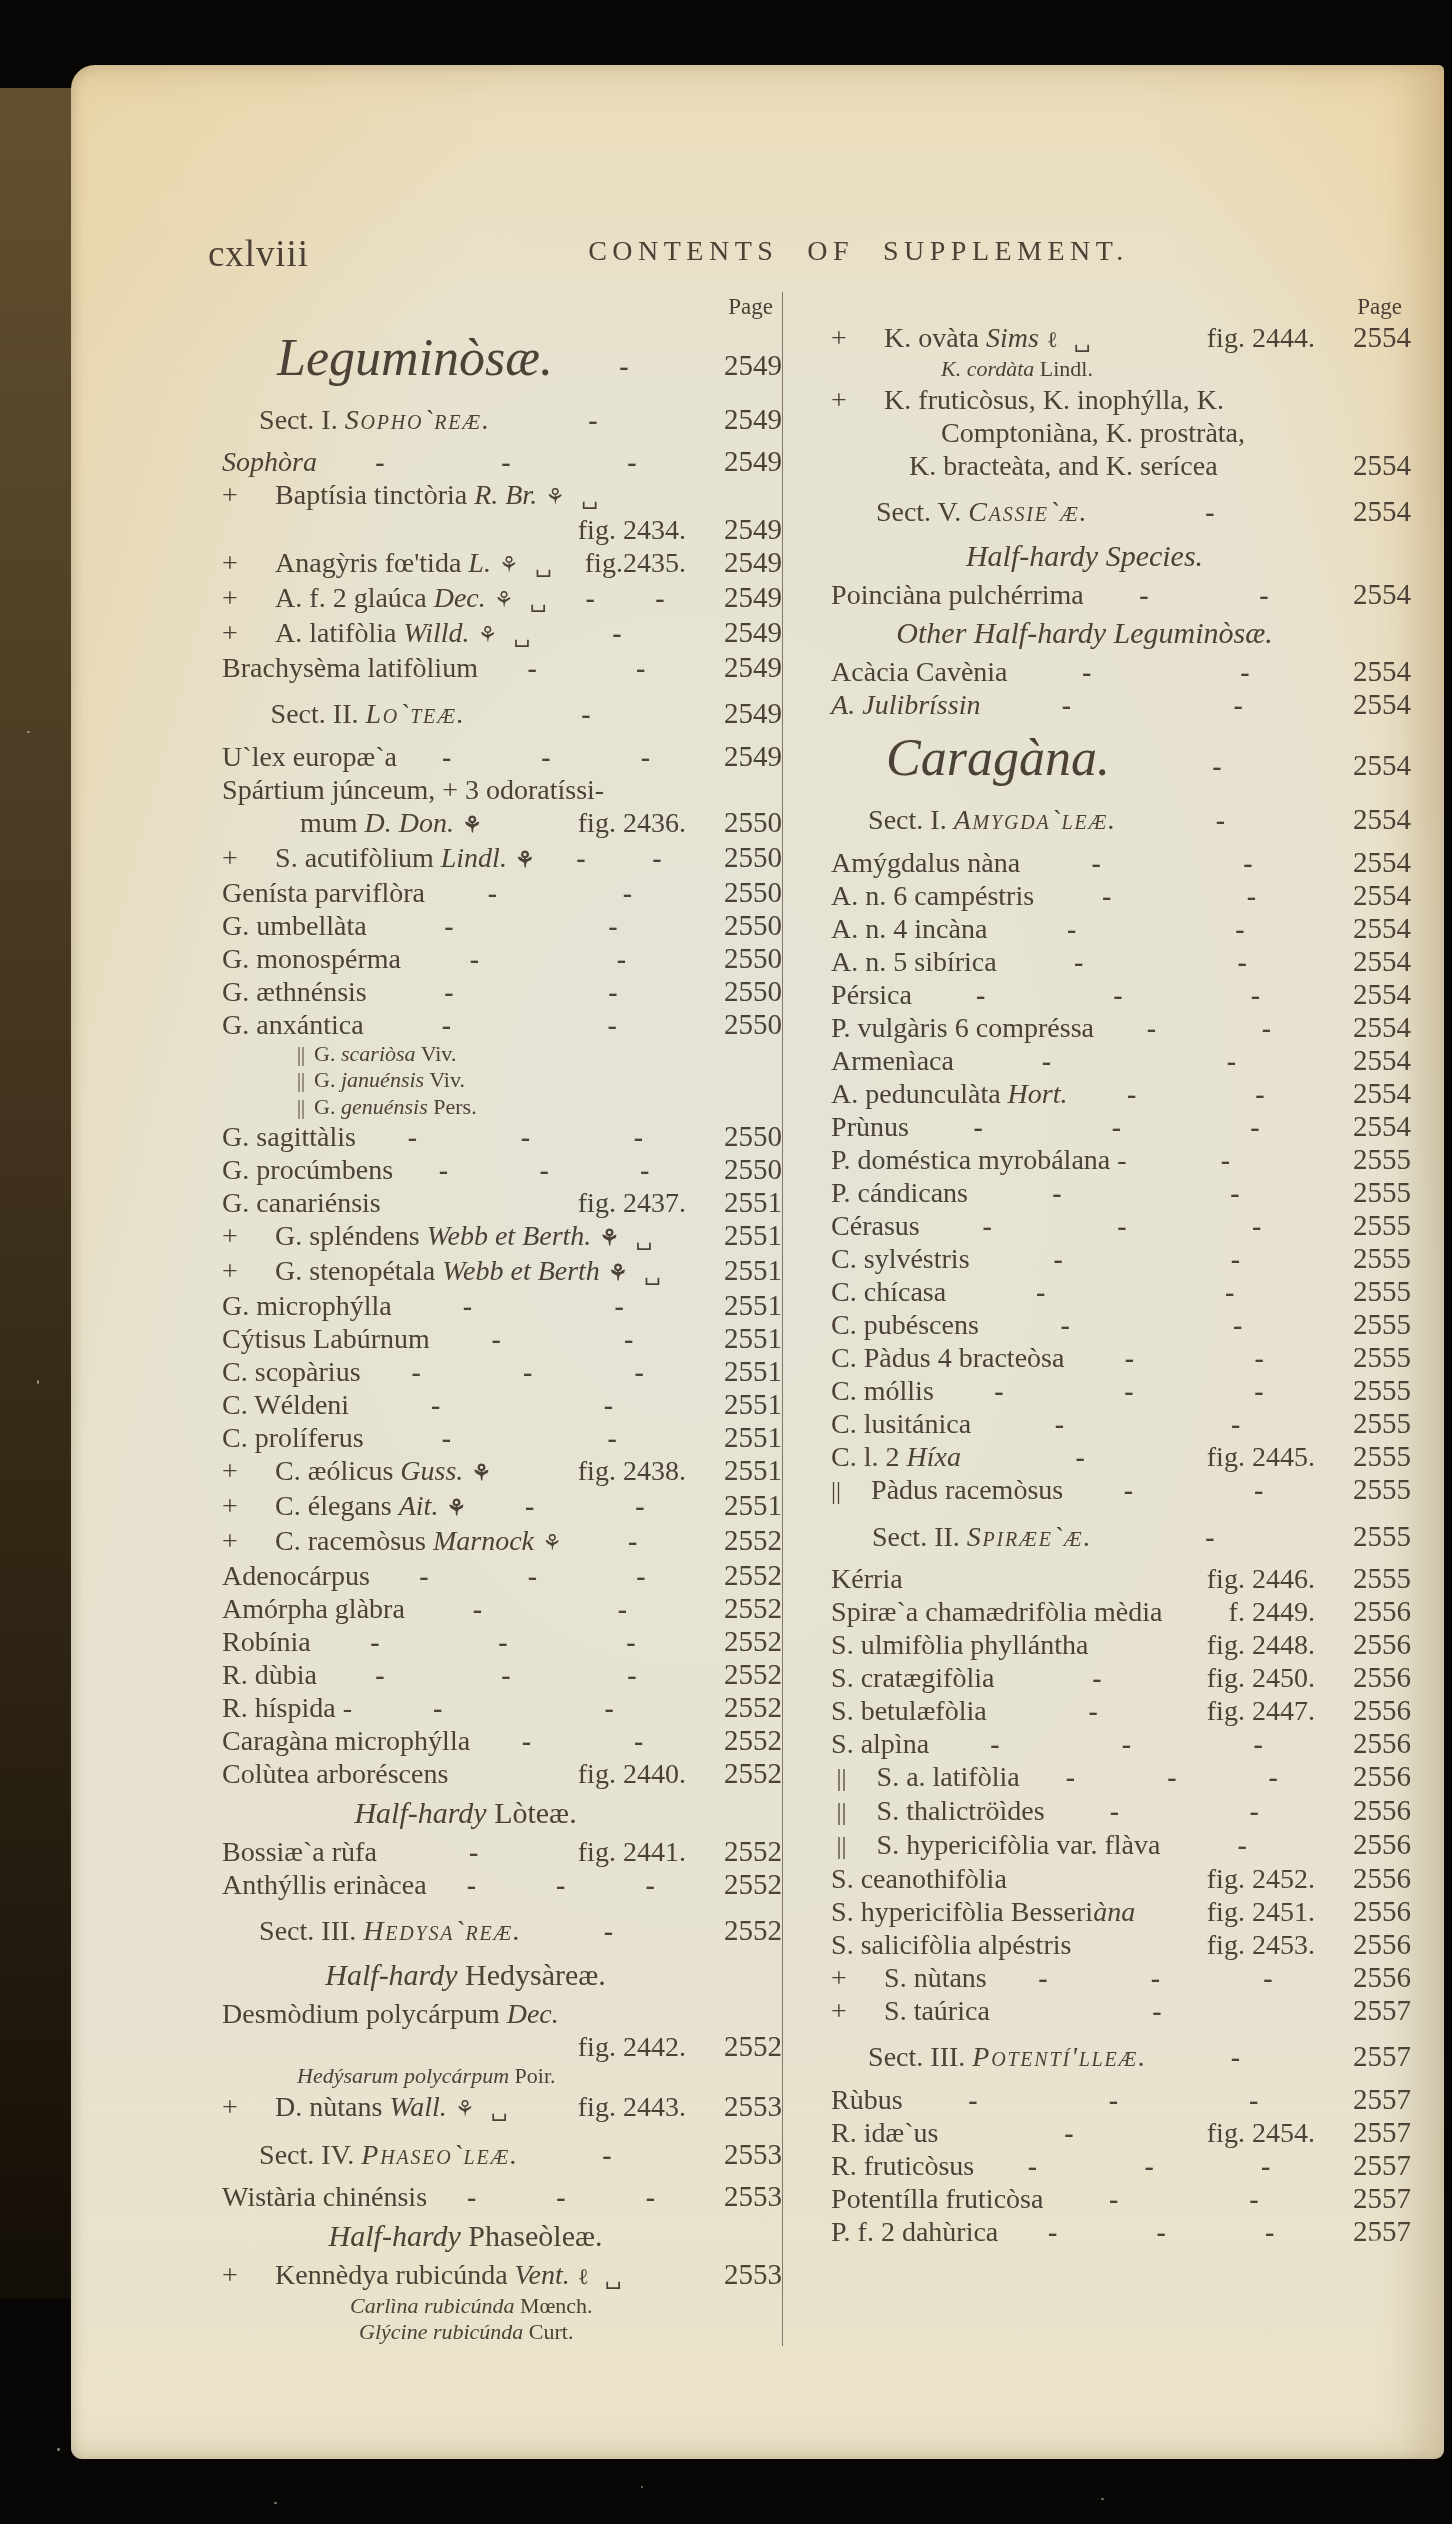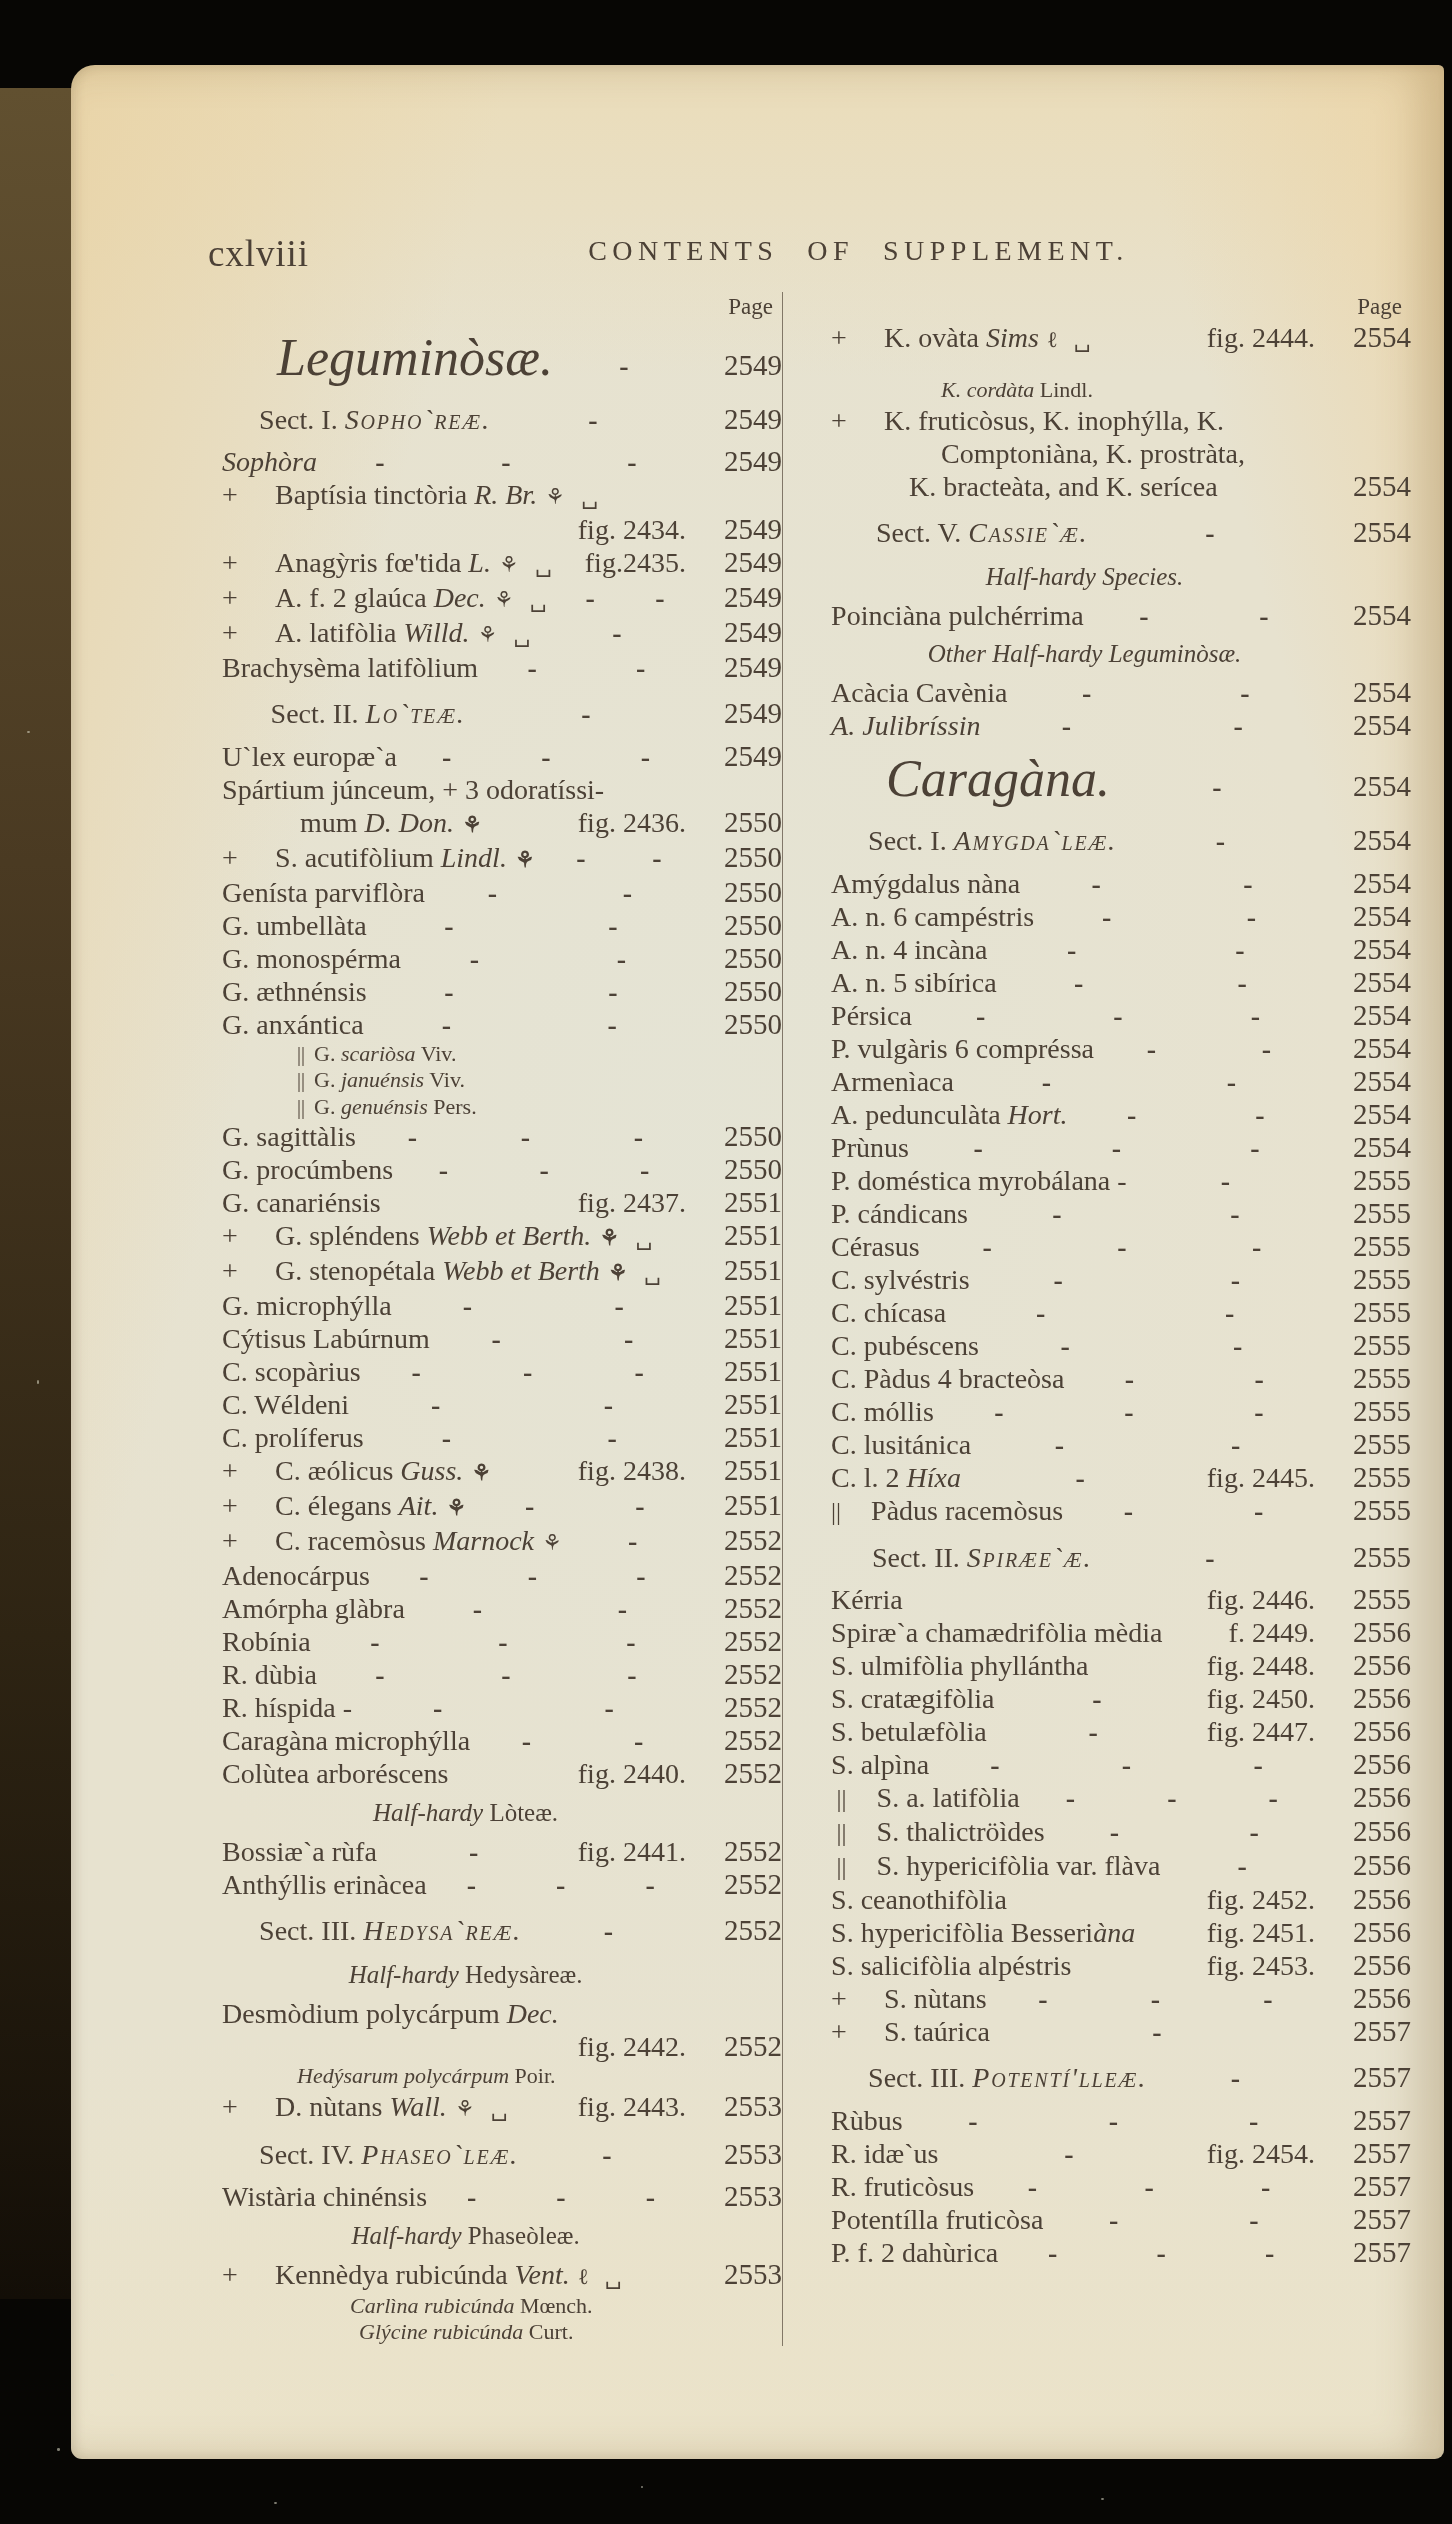"K. cordàta Lindl." div.row { margin-top: 21px -> none }
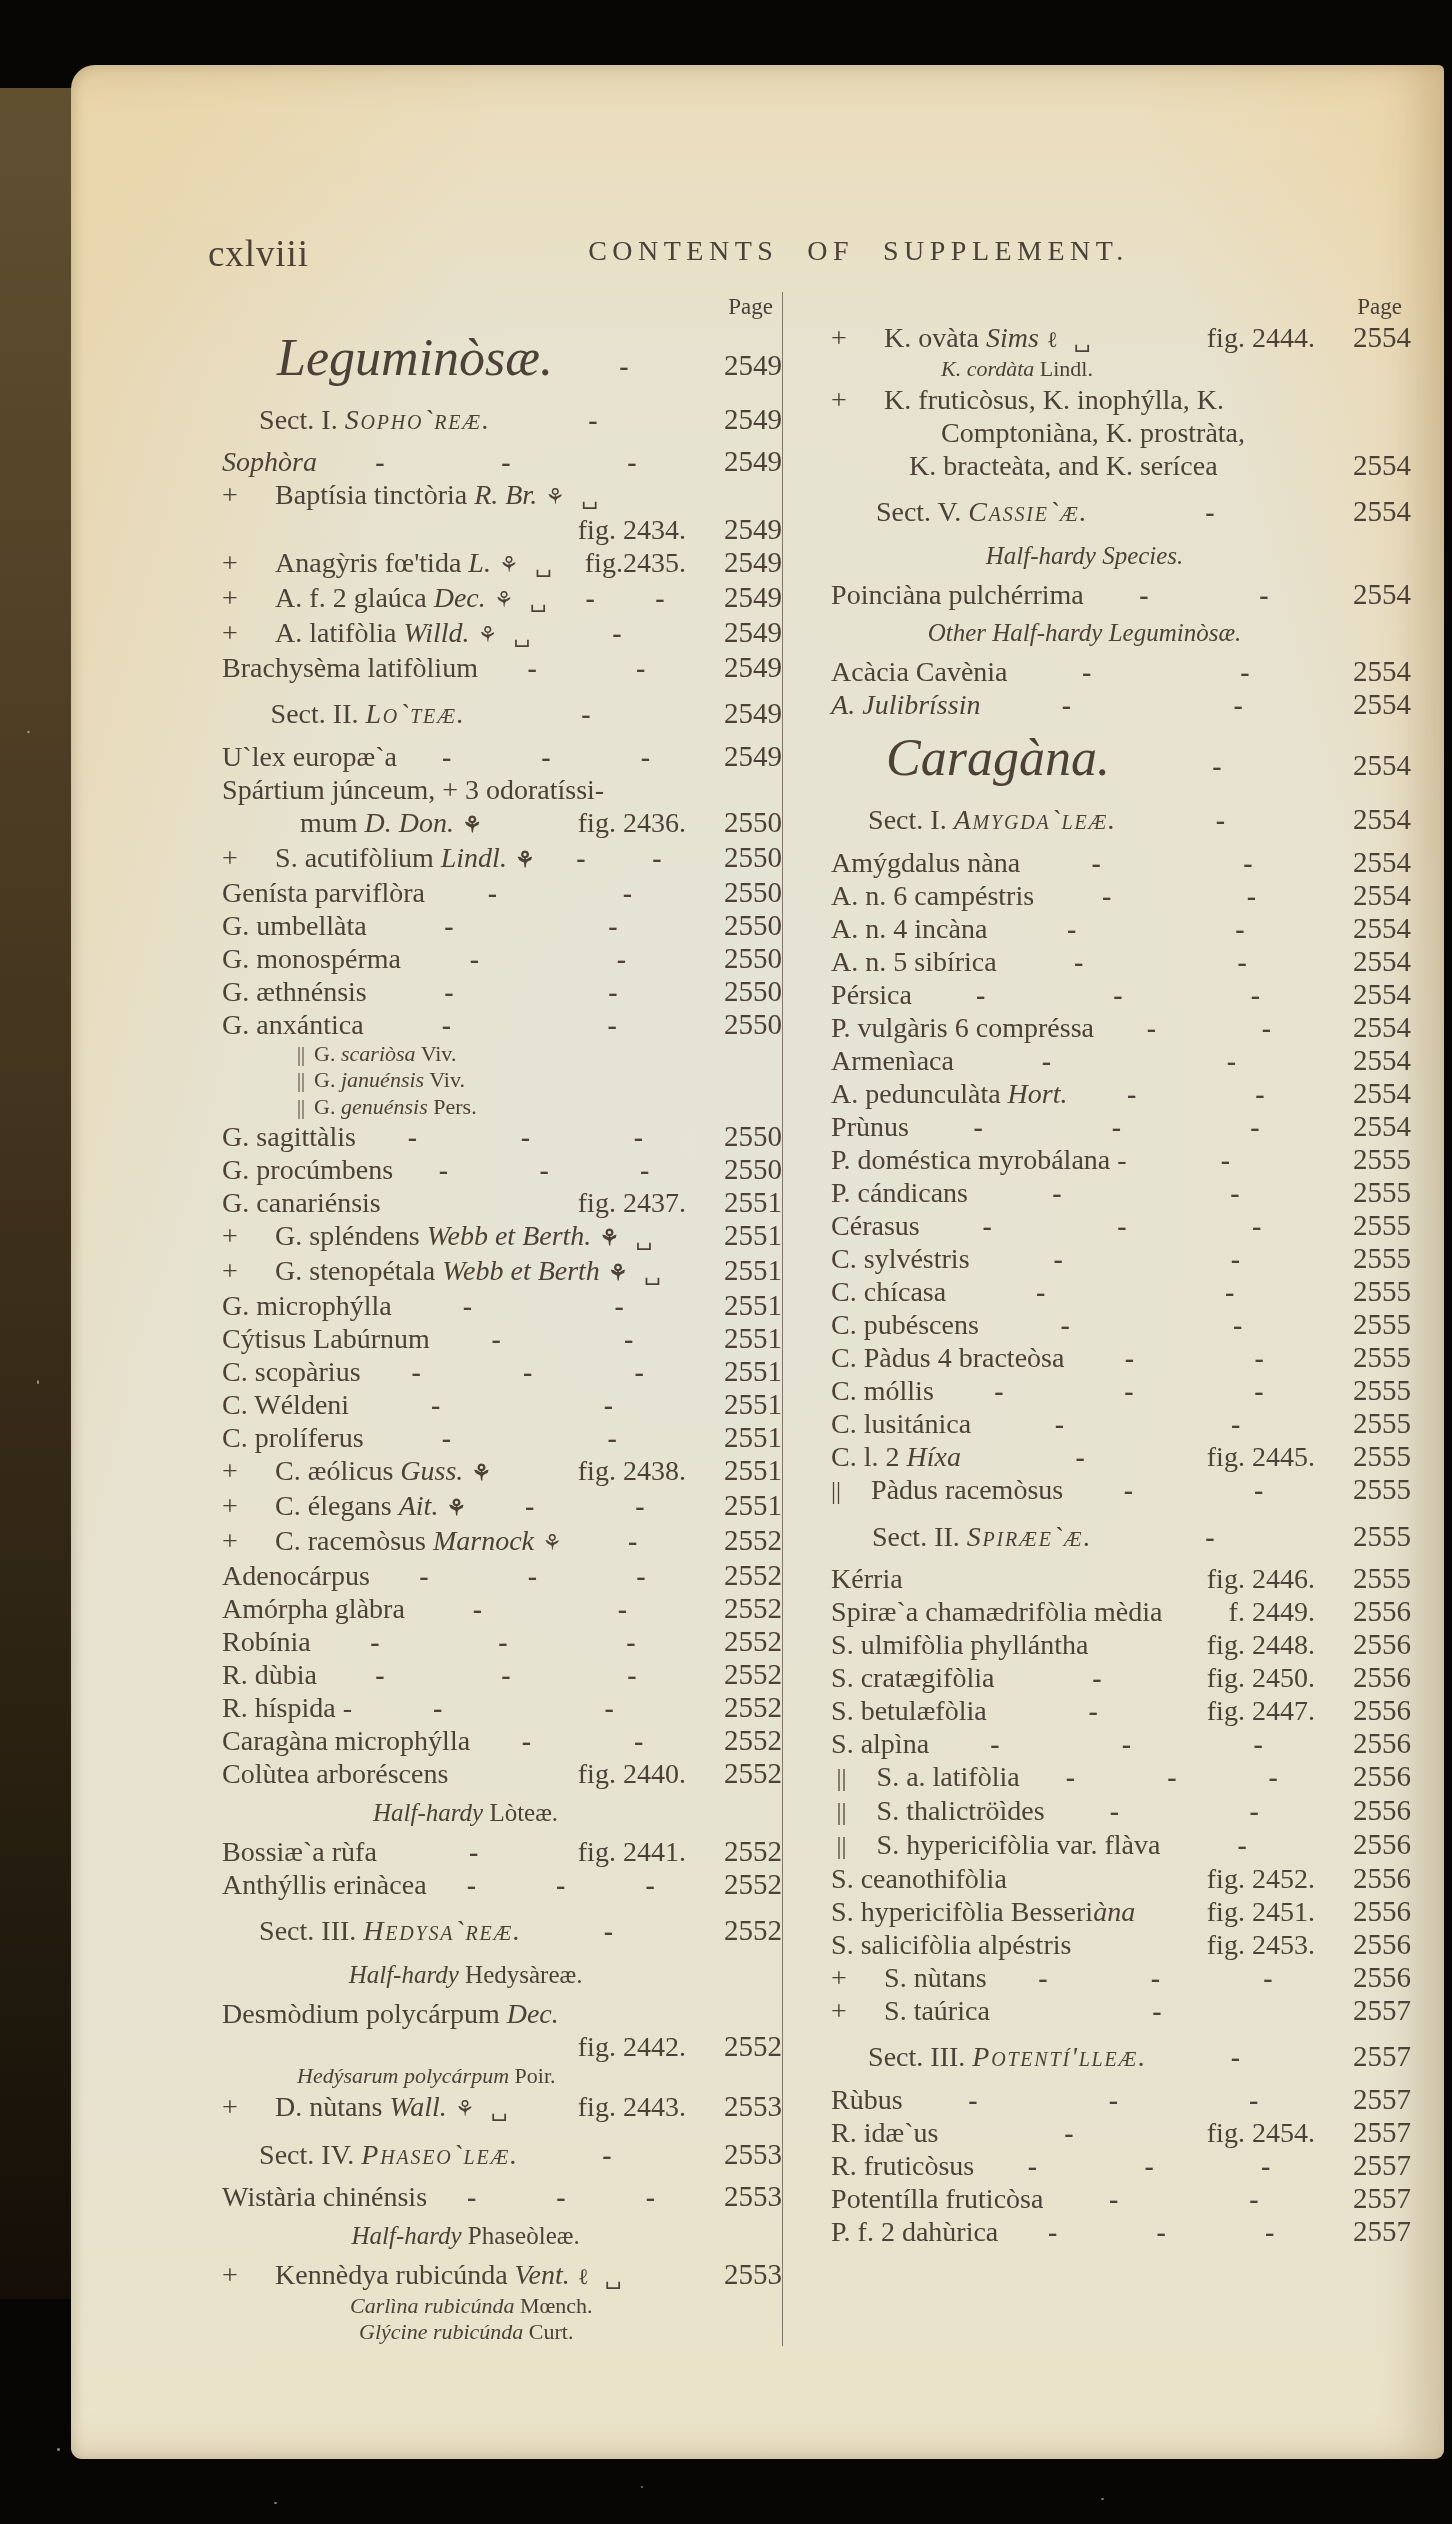"Half-hardy Species." .row.subhead { font-size: 25px -> 30px }
